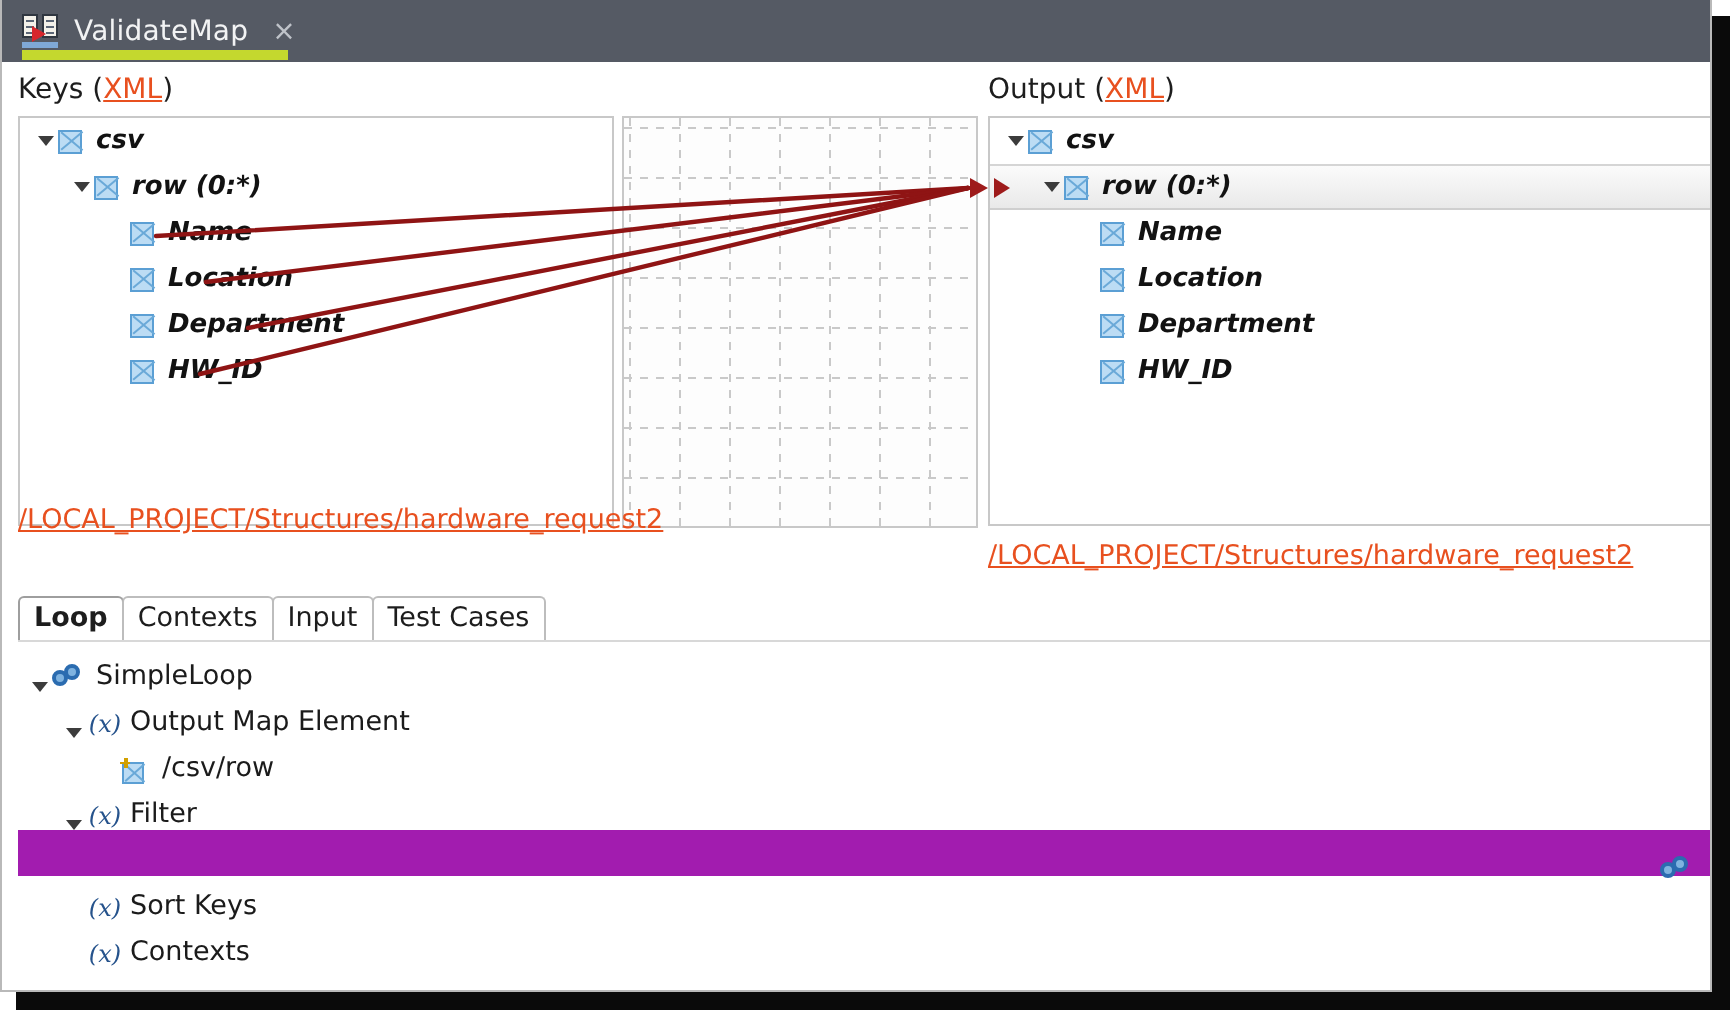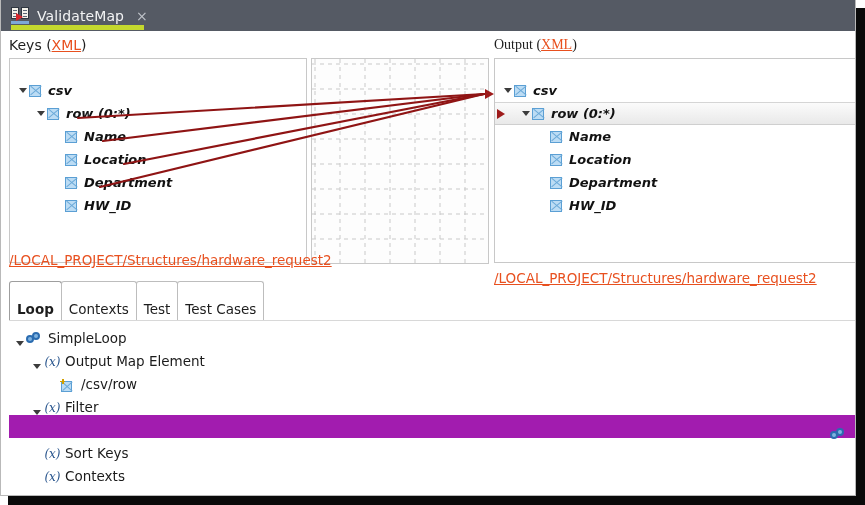"Output (XML)" div.sec-label { font-family: Liberation Serif, serif -> none }
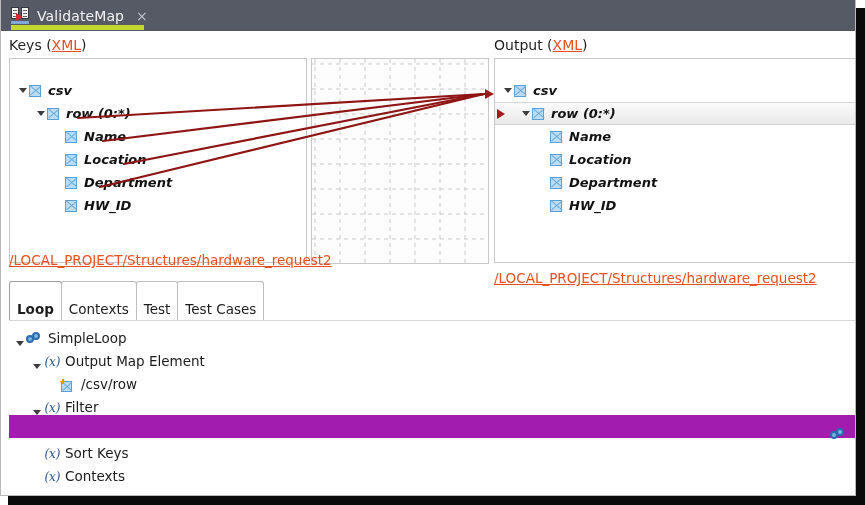"csv" .tree { margin-top: 20px -> none }
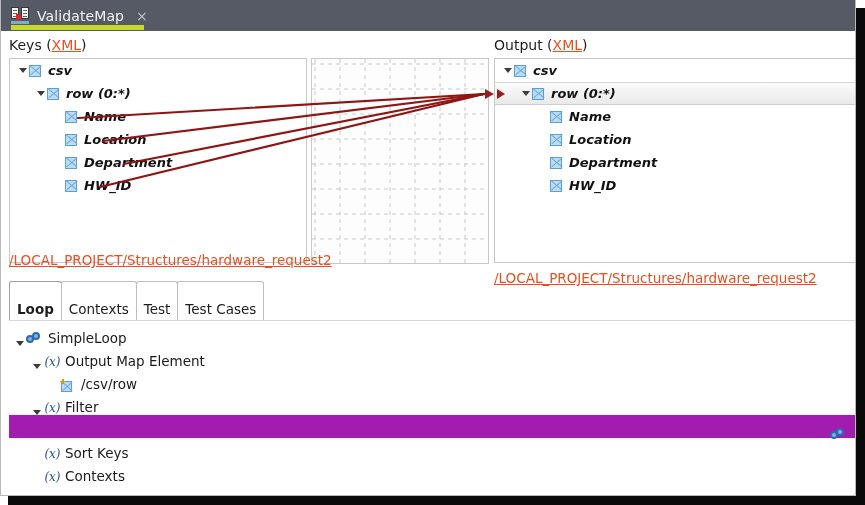"Loop" .btab { padding: 19px 7px 3px 7px -> 2px 7px 3px 7px }
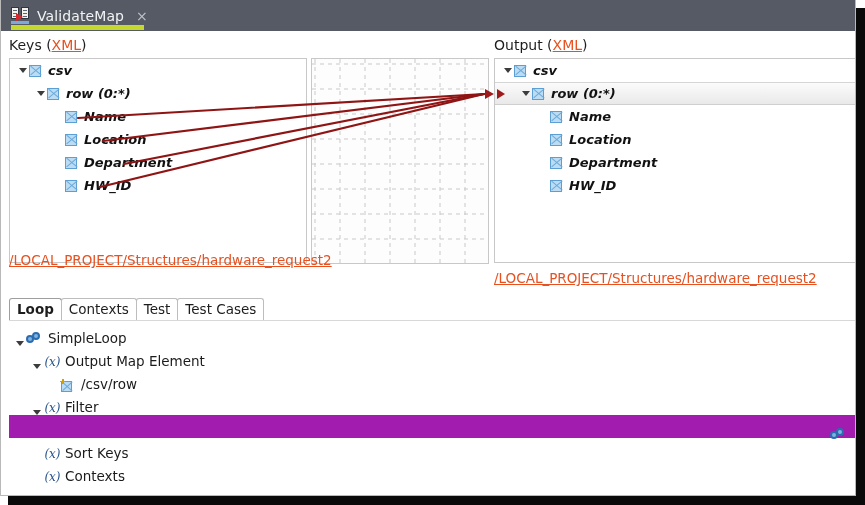"Test" div.btab { text: Test -> Input }
